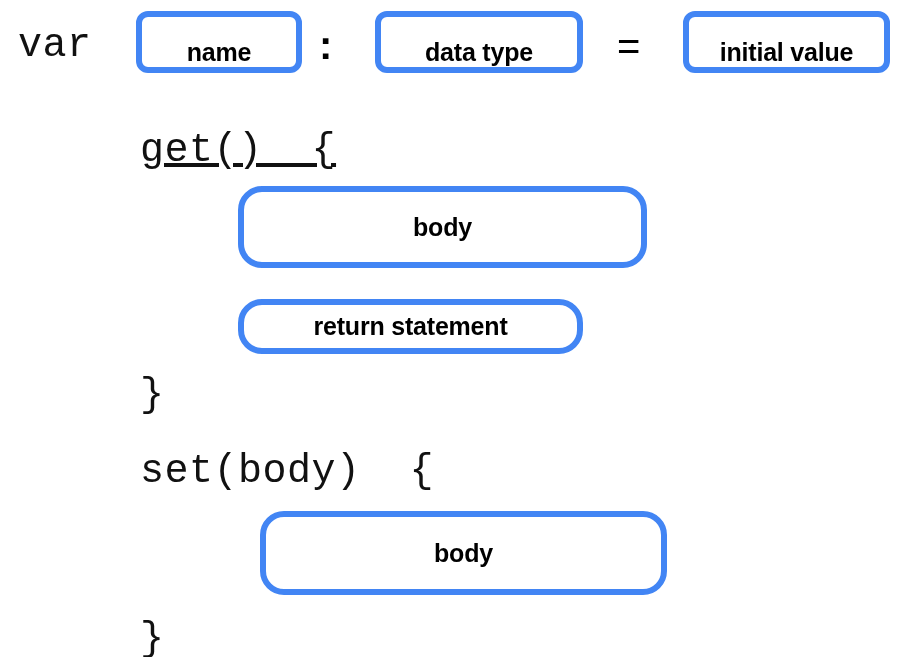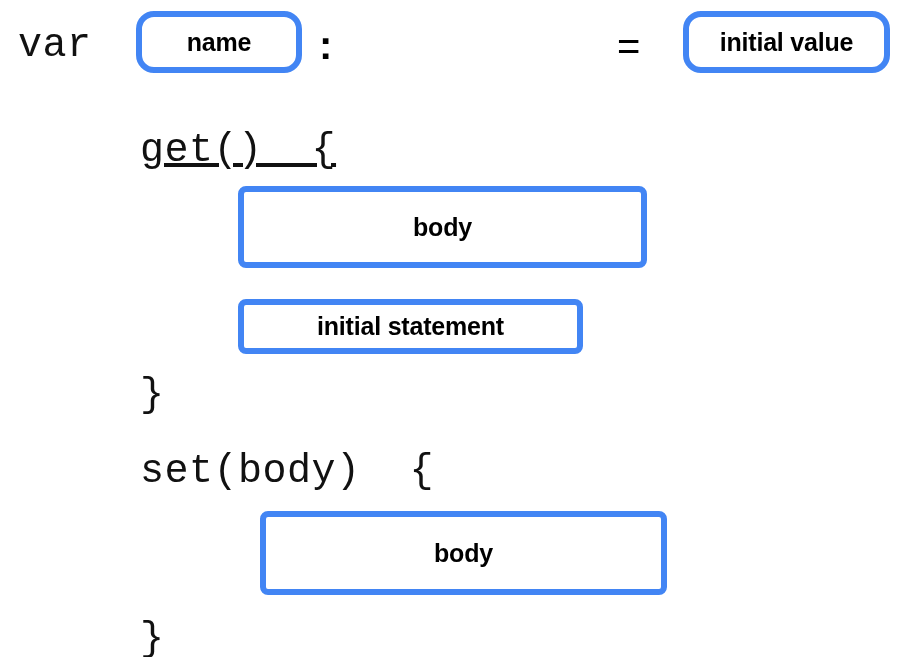"name" .slot-pill { align-items: none -> flex-end; border-radius: 18px -> 12px }
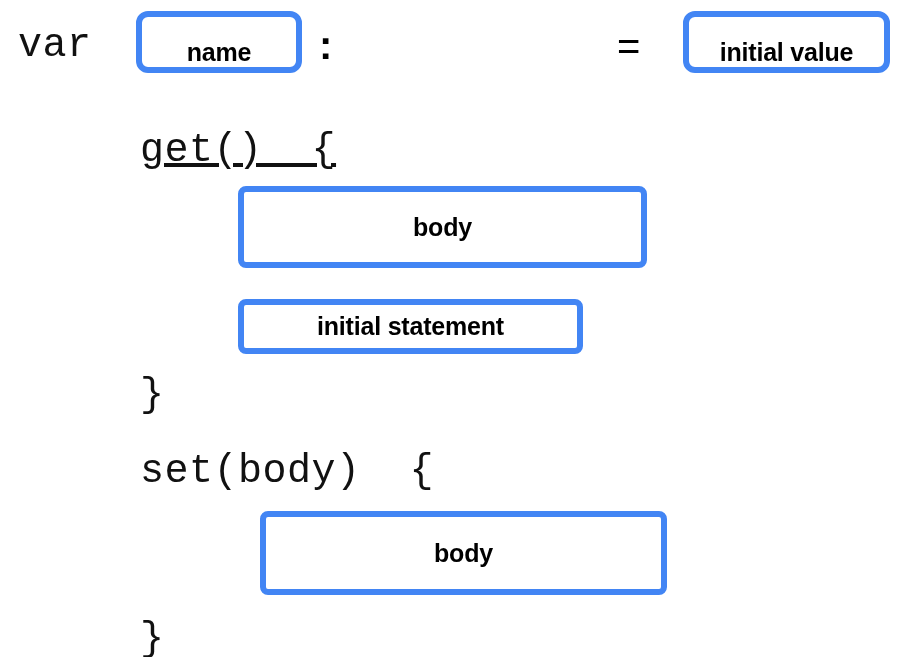"data type" div.slot { html: none -> <div> <span>data type</span> </div> }
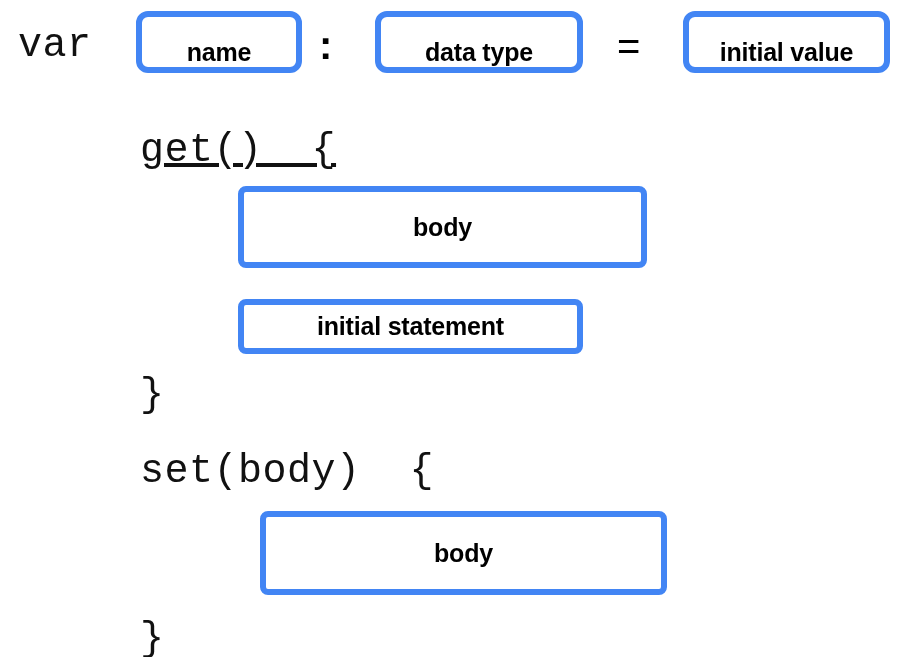"body" .slot-wide { border-radius: 8px -> 24px }
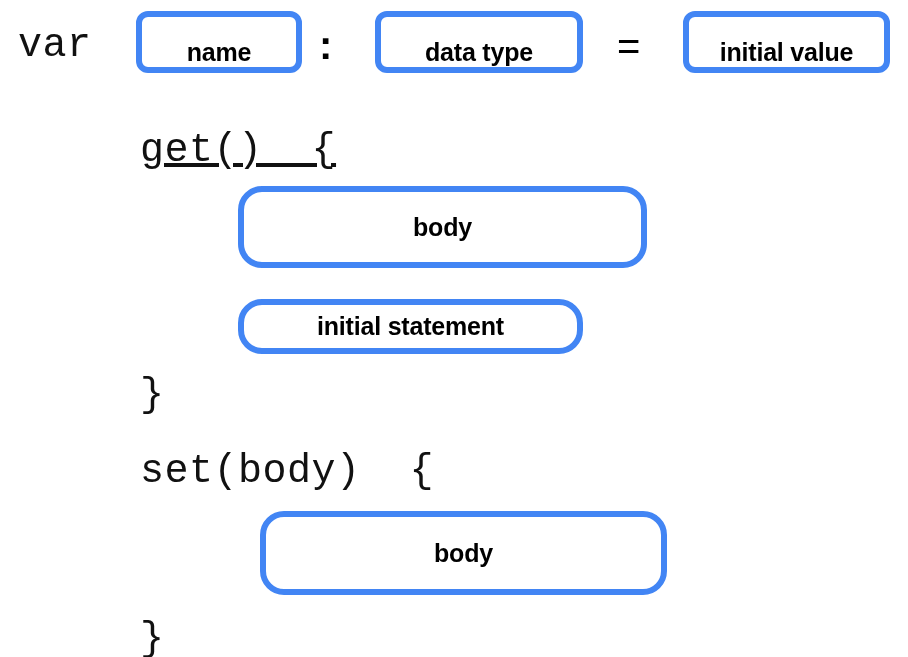"initial statement" span.slot-label { text: initial -> return }
